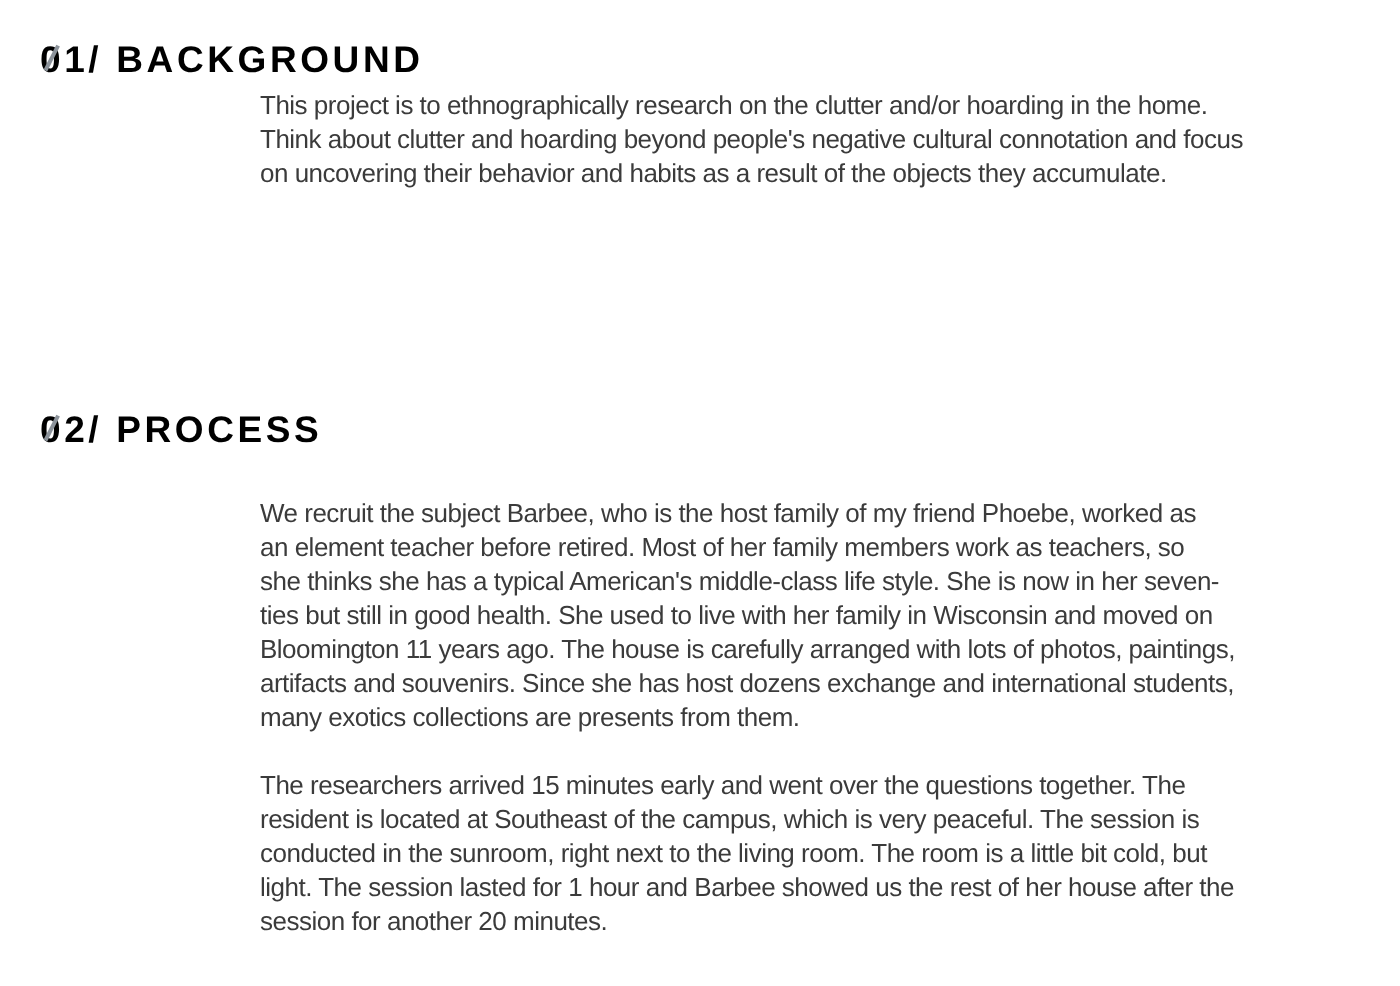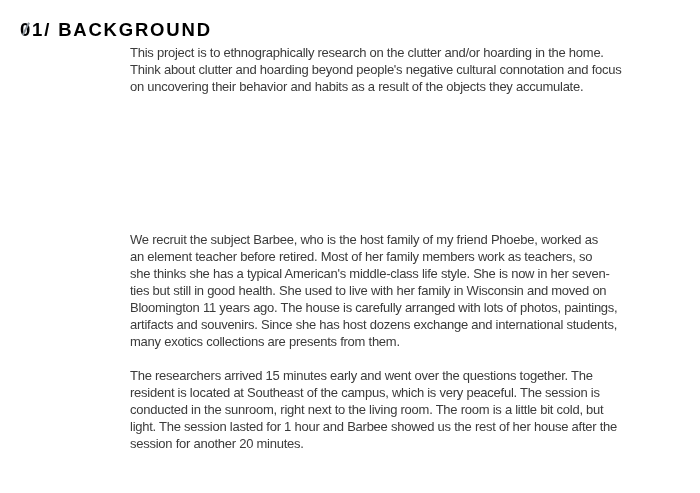"02/ PROCESS" h2.section-heading { html: none -> <h2><span>02/</span><span>PROCESS</span></h2> }
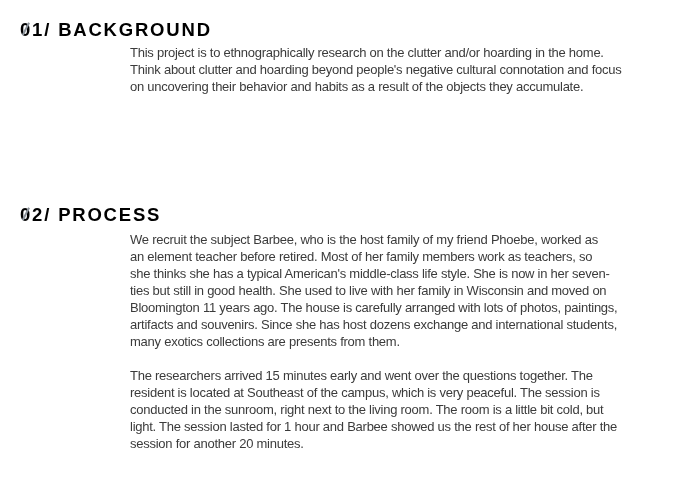"We recruit the subject Barbee," .col-2 { top: 231px -> 248px }
